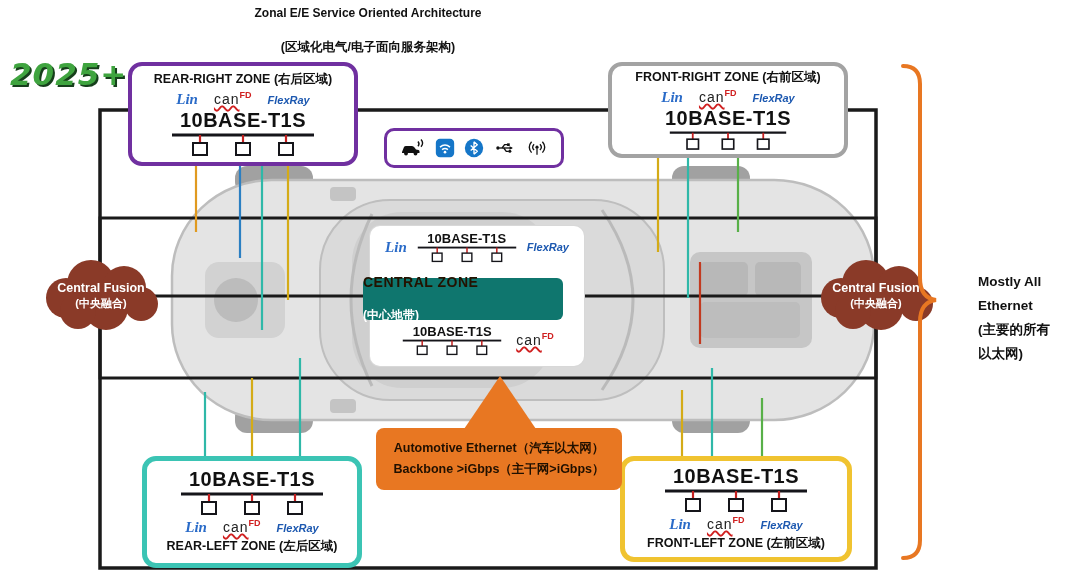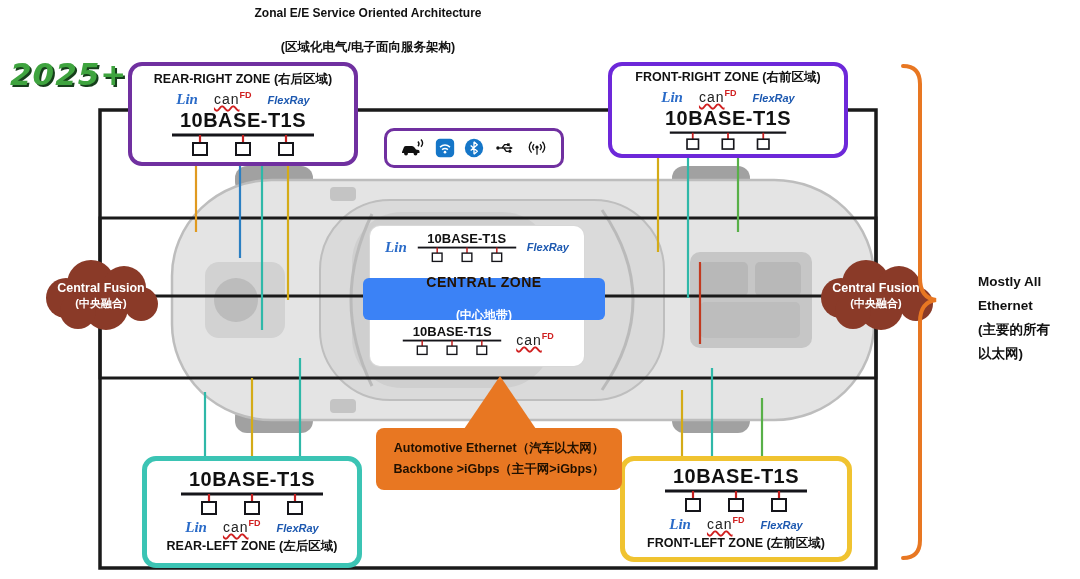"FRONT-RIGHT ZONE (右前区域)" .zone-fr { border: 4px solid #6d28d9 -> 4px solid #a3a3a3 }
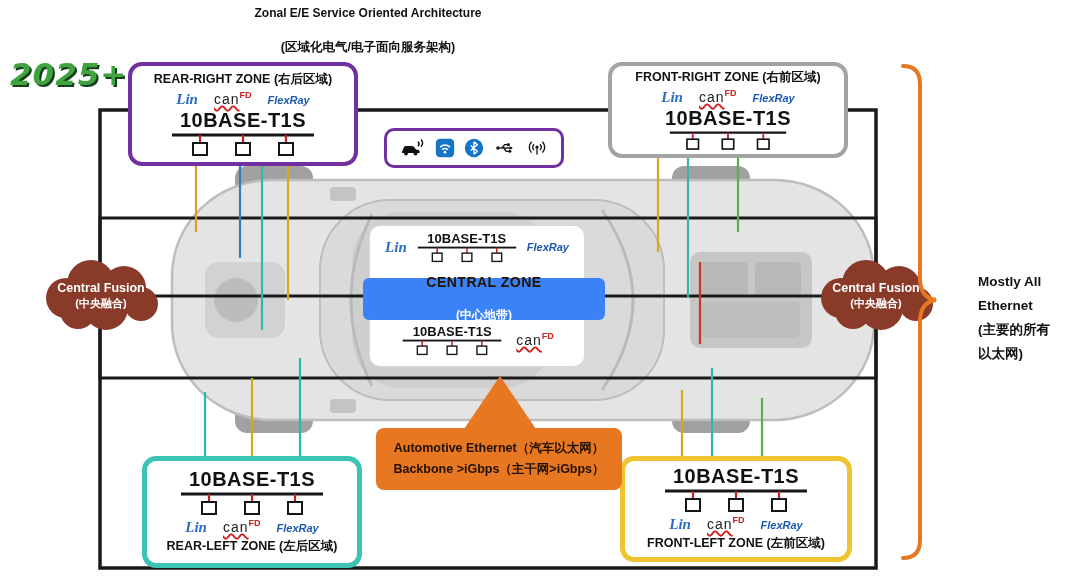"CENTRAL ZONE" .banner { align-items: center -> none; background: #3b82f6 -> #0f766e; width: 242px -> 200px }
